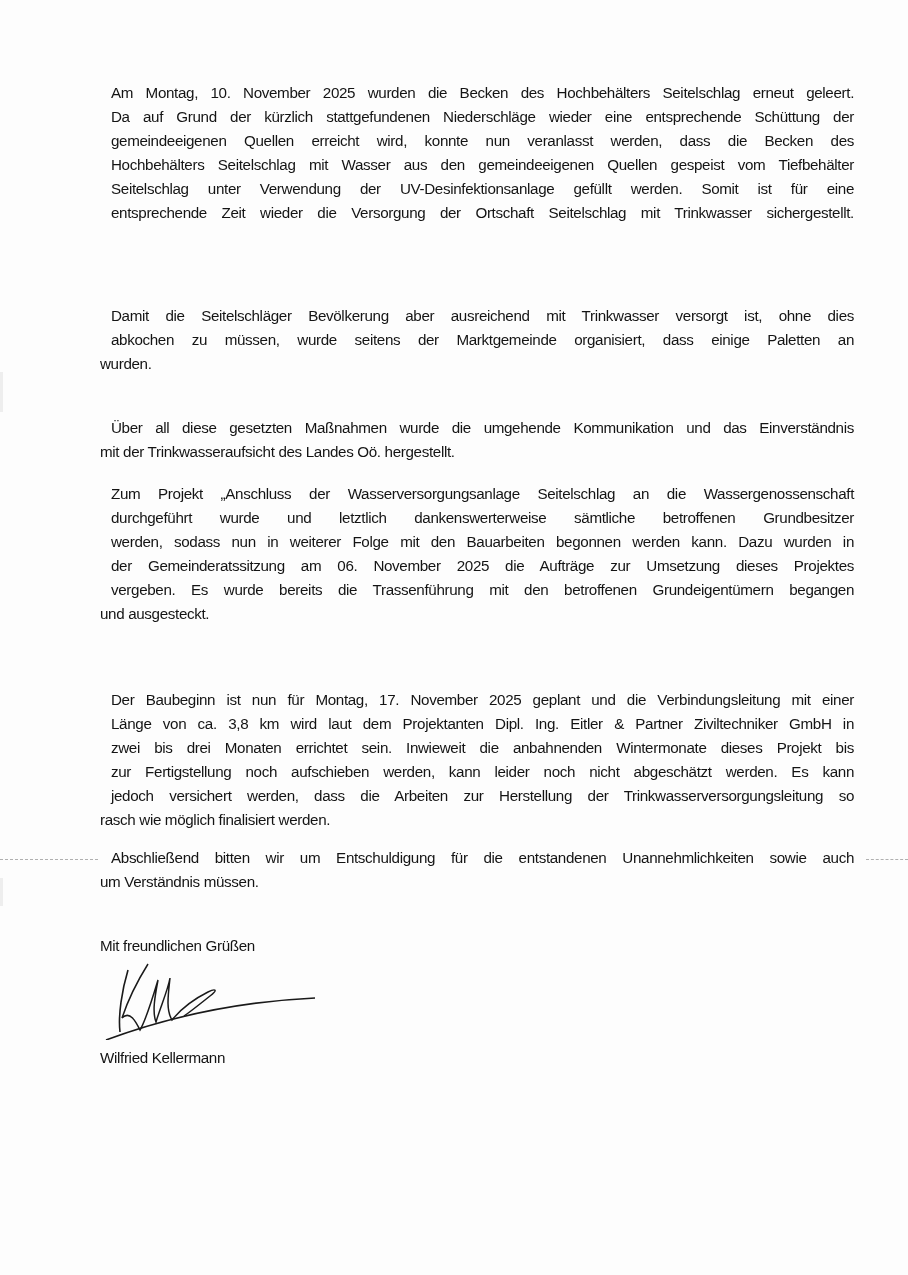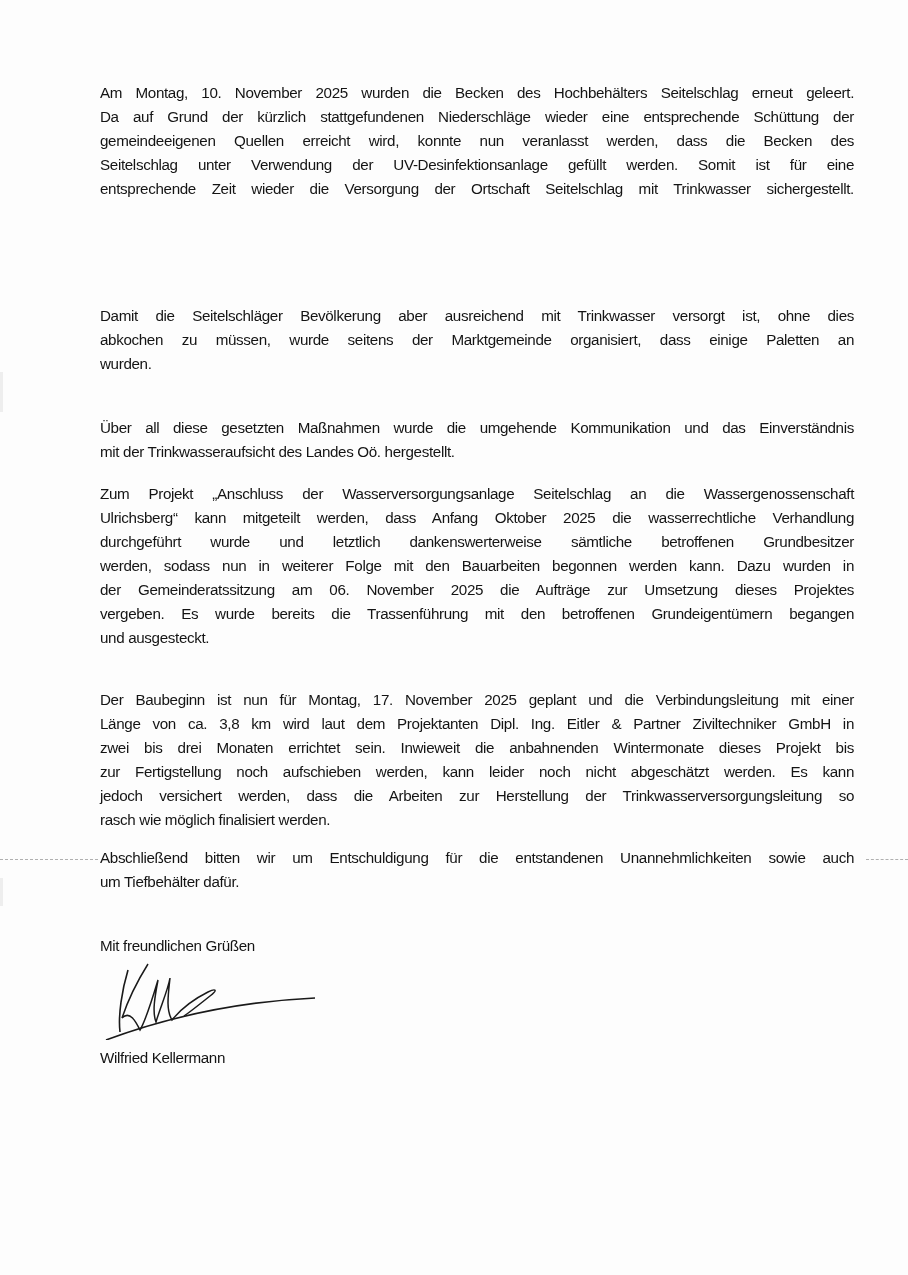"Am Montag, 10. November 2025" .line.just { margin-left: none -> 11px }
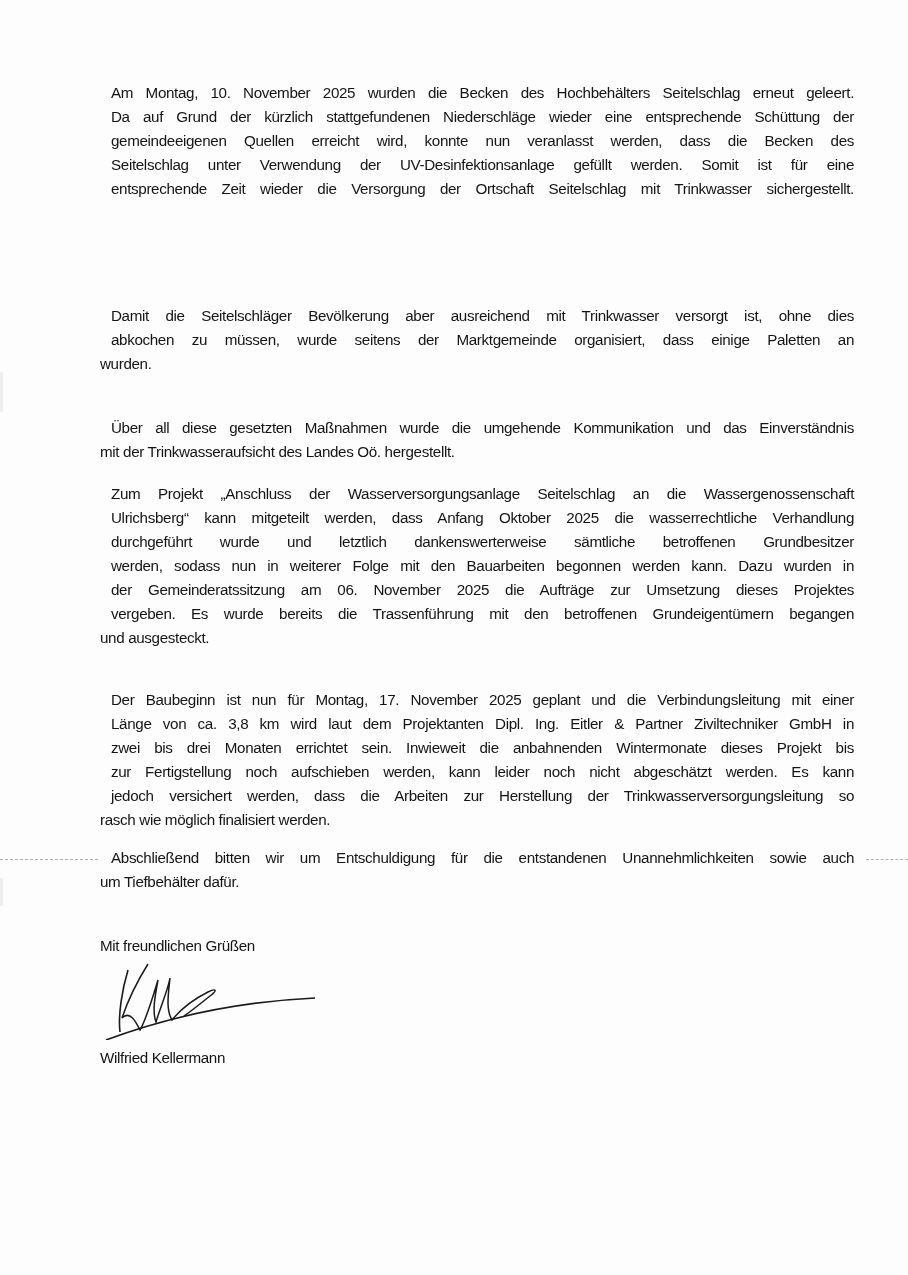"Hochbehälters Seitelschlag mit Wasser" div.line { html: none -> <div>Hochbehälters Seitelschlag mit Wasser aus den gemeindeeigenen Quellen gespeist vom Tiefbehälter</div> }
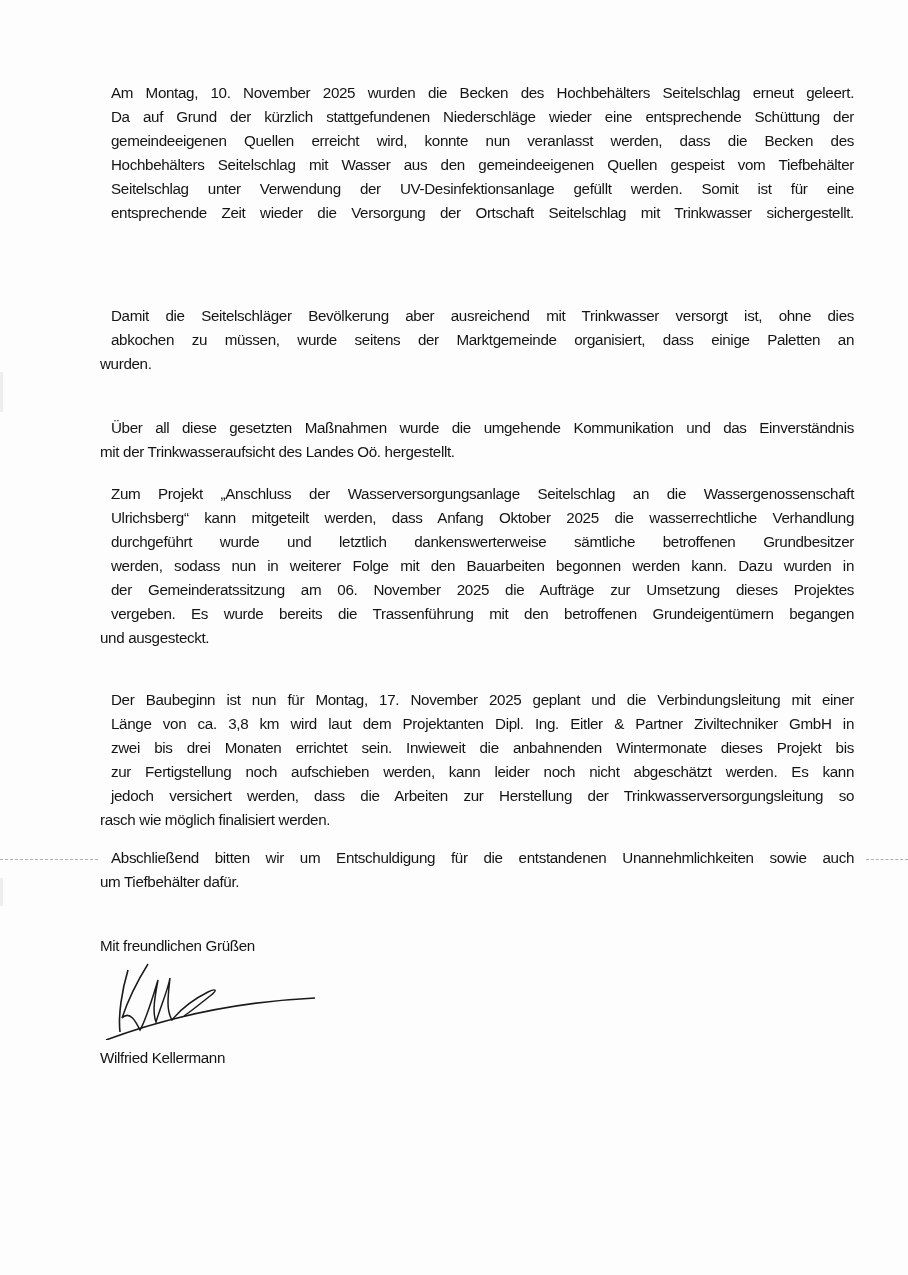"Ulrichsberg“ kann mitgeteilt werden," div.line { html: <div>Ulrichsberg“ kann mitgeteilt werden, dass Anfang Oktober 2025 die wasserrechtliche Verhandlung</div> -> none }
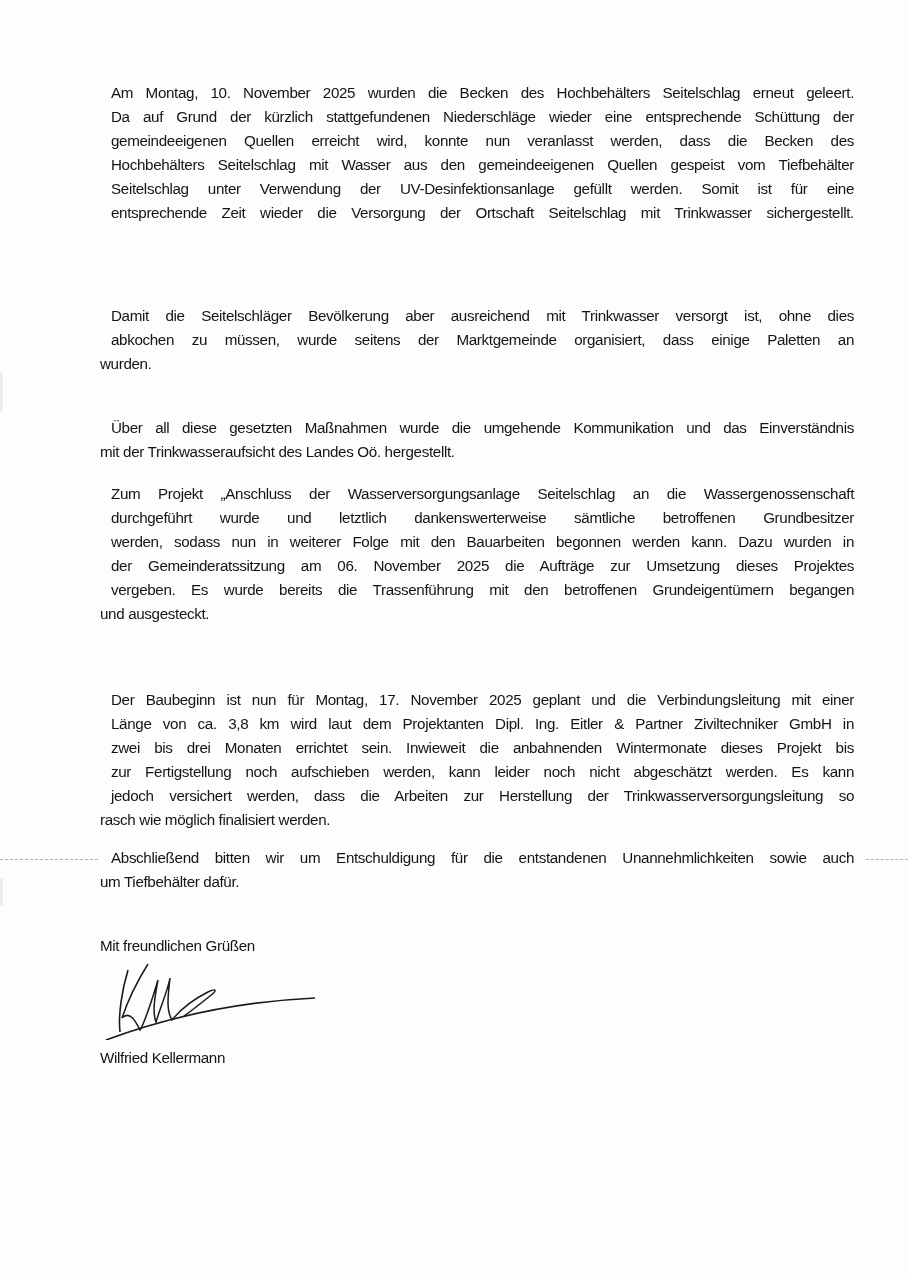"um Tiefbehälter dafür." div.line { text: Tiefbehälter dafür -> Verständnis müssen }
